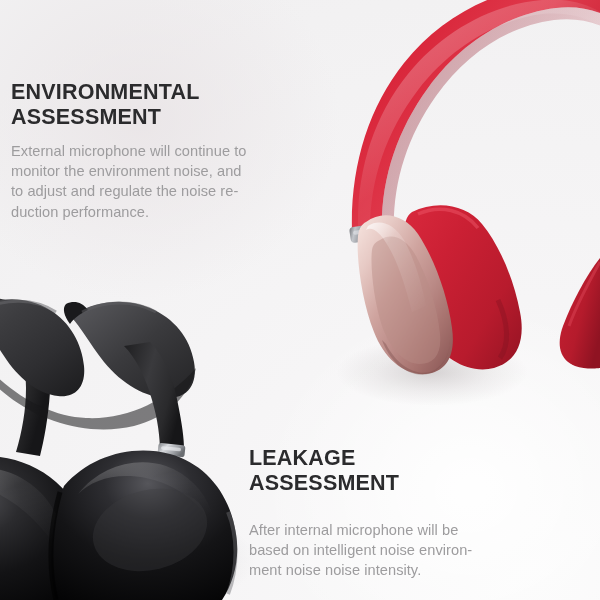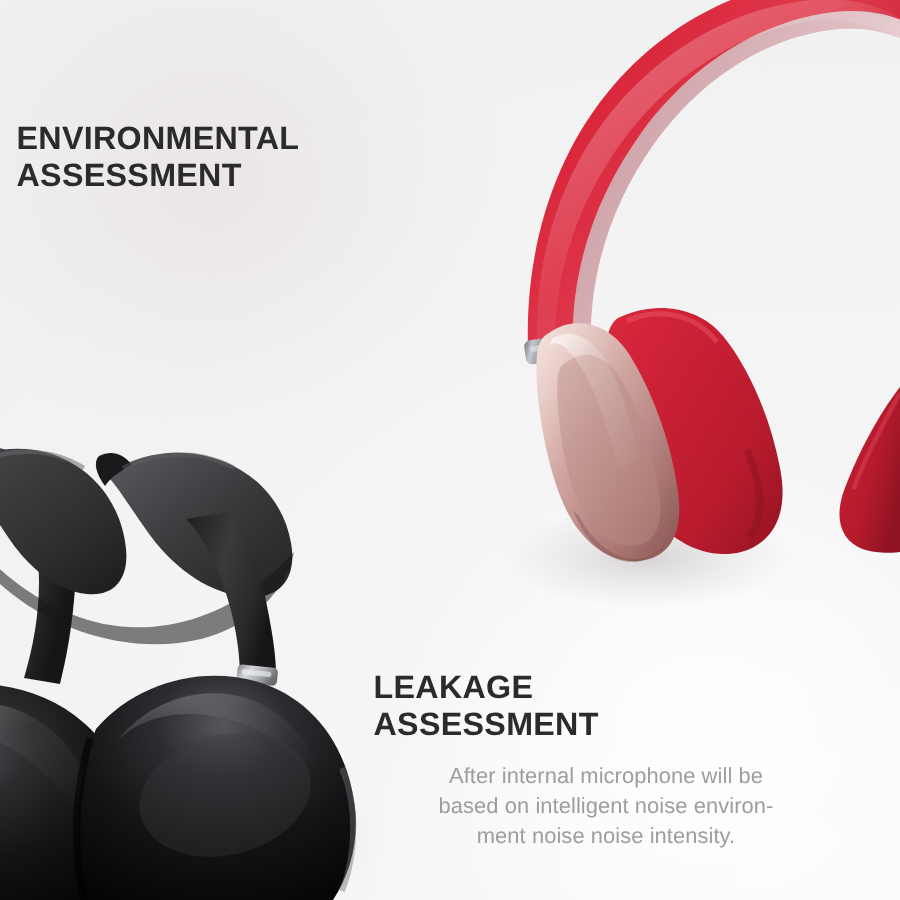"External microphone will continue to" p.bodytext { html: none -> <p>External microphone will continue to monitor the environment noise, and to adjust and regulate the noise re- duction performance.</p> }
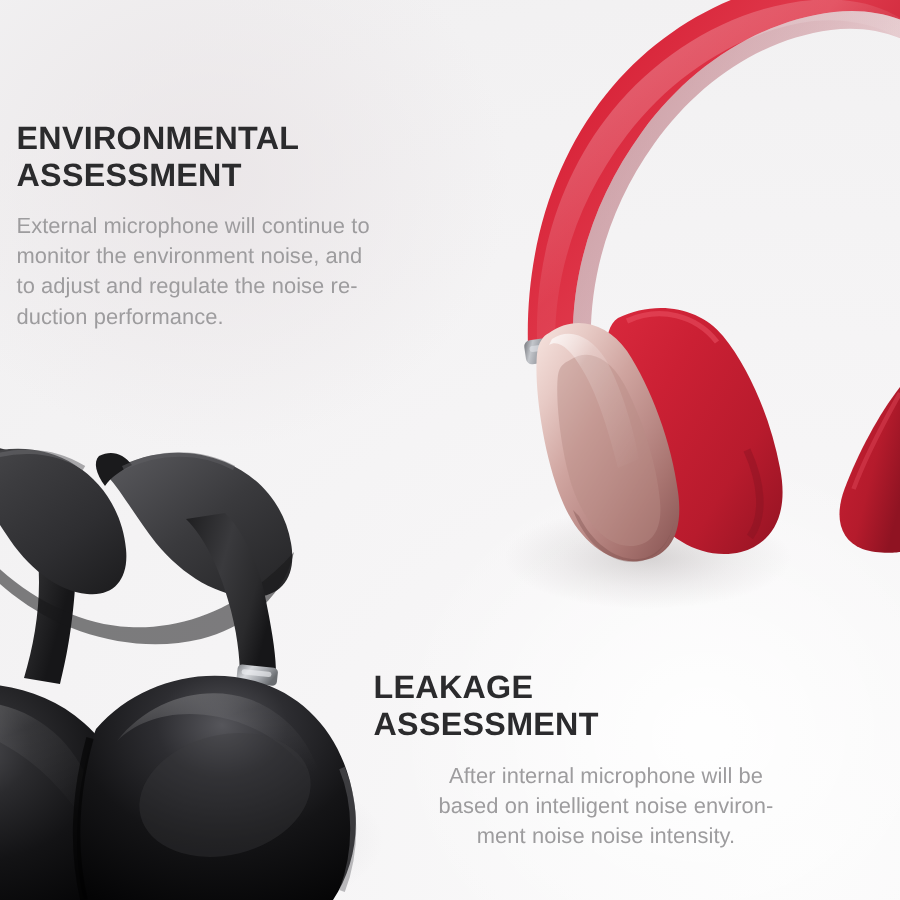"After internal microphone will be" .callout-bottom .bodytext { margin-top: 12px -> 24px; text-align: center -> none }
